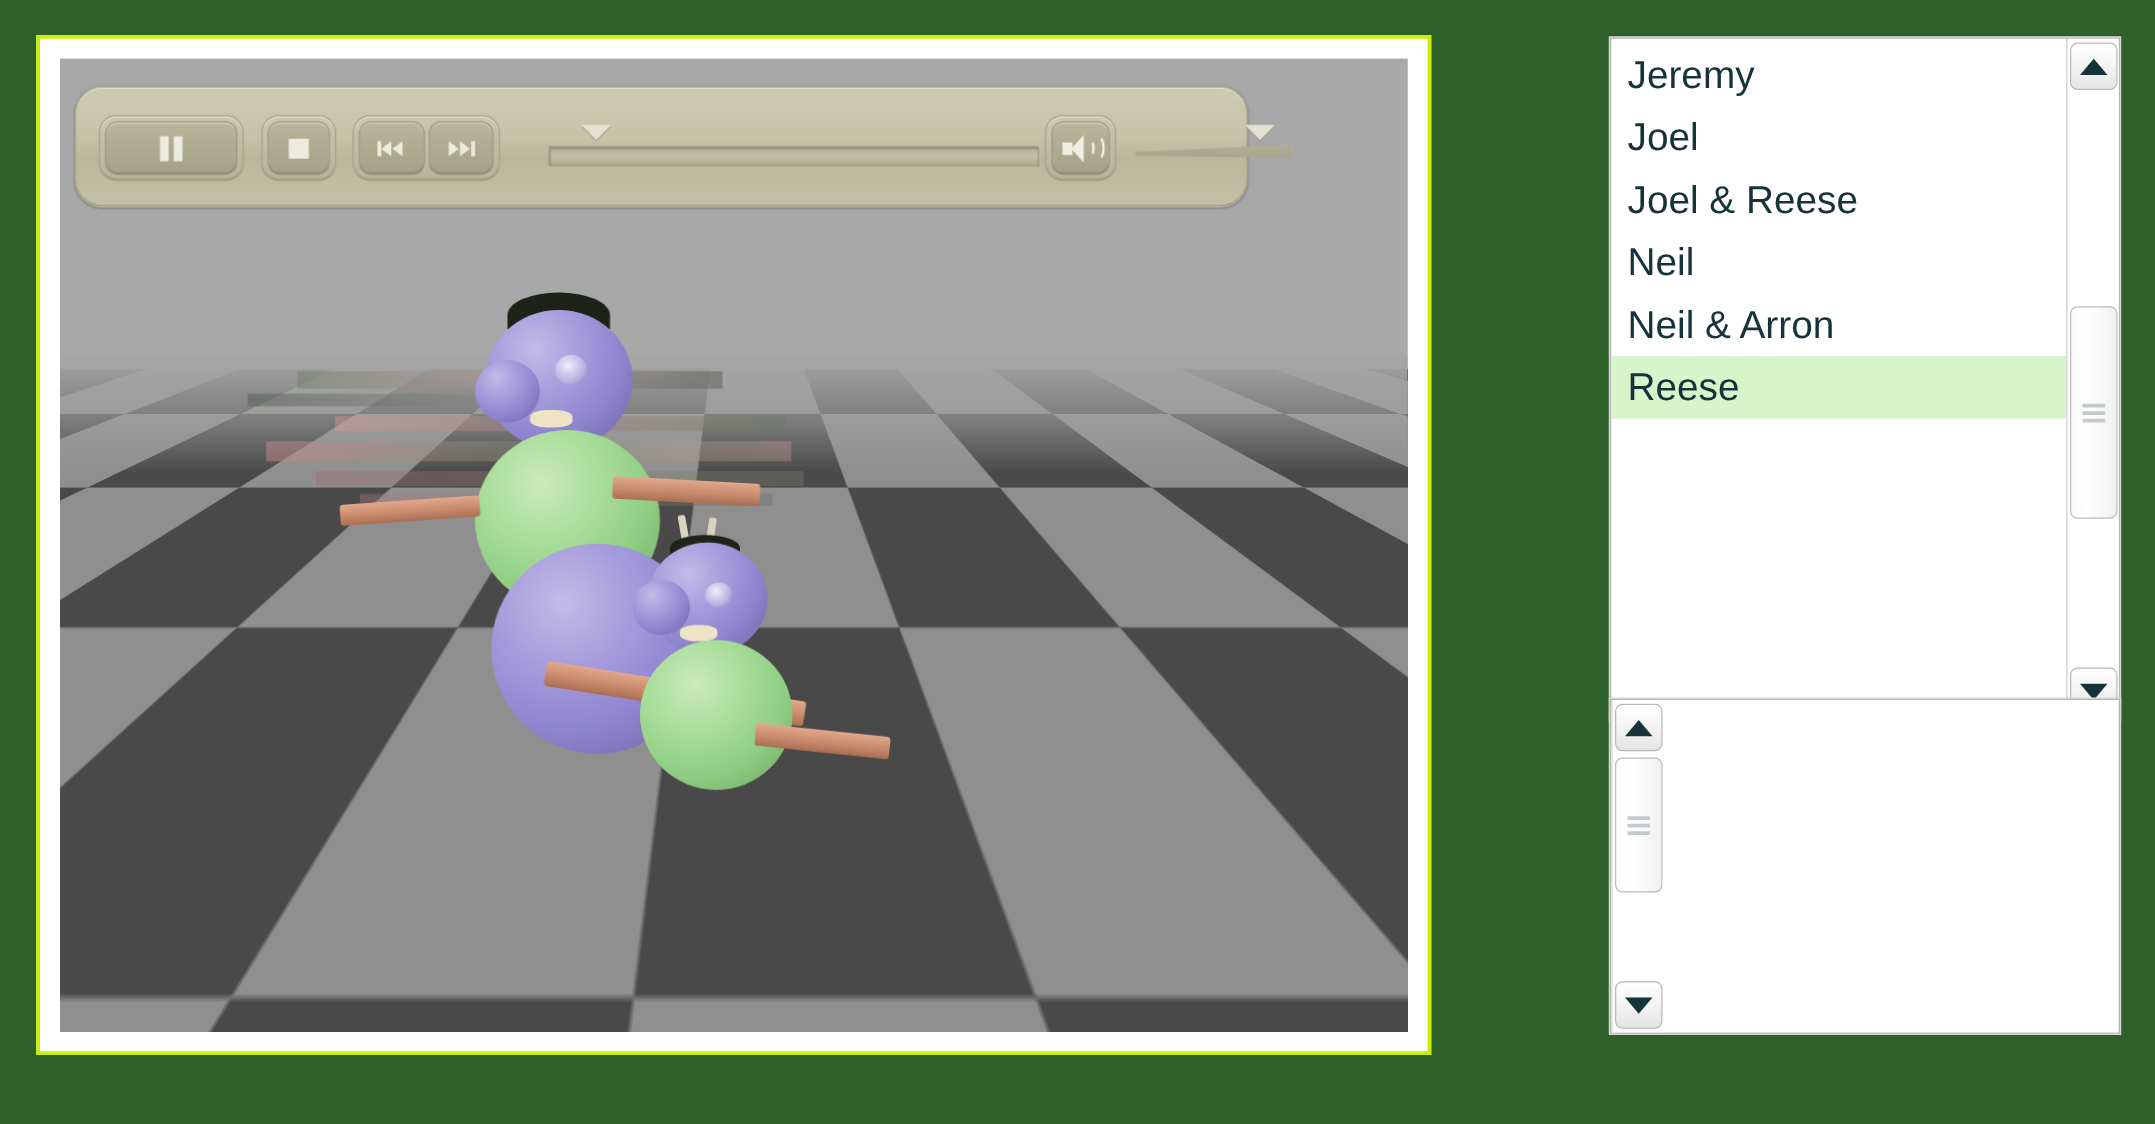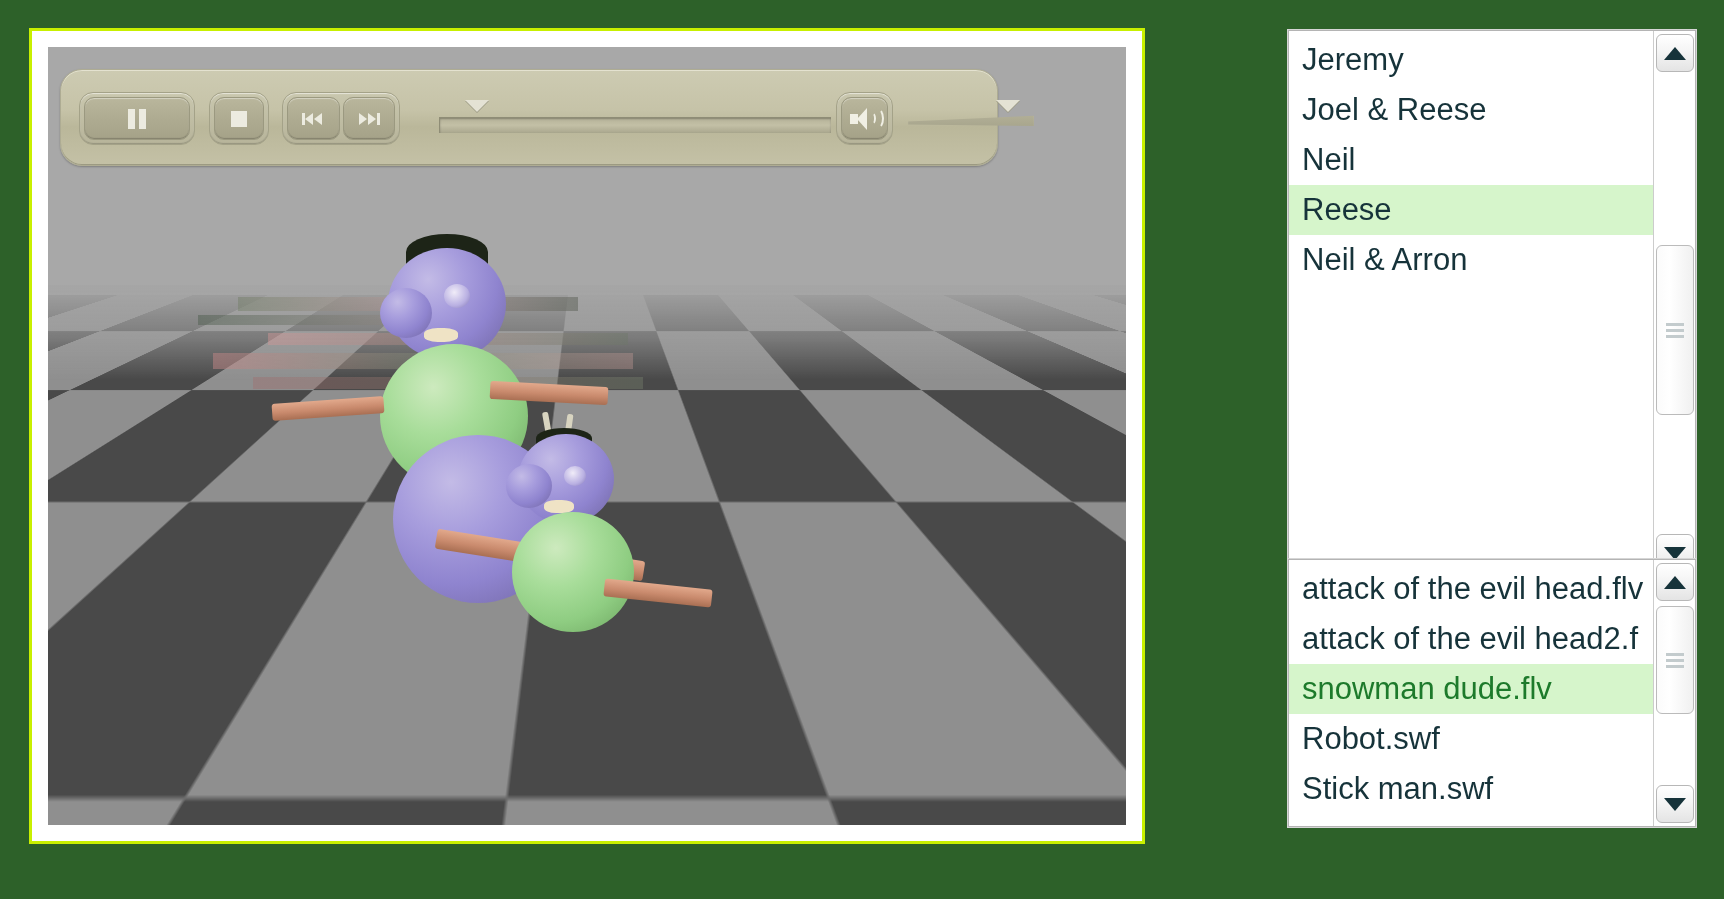"Joel" div.list-item { html: none -> <div>Joel</div> }
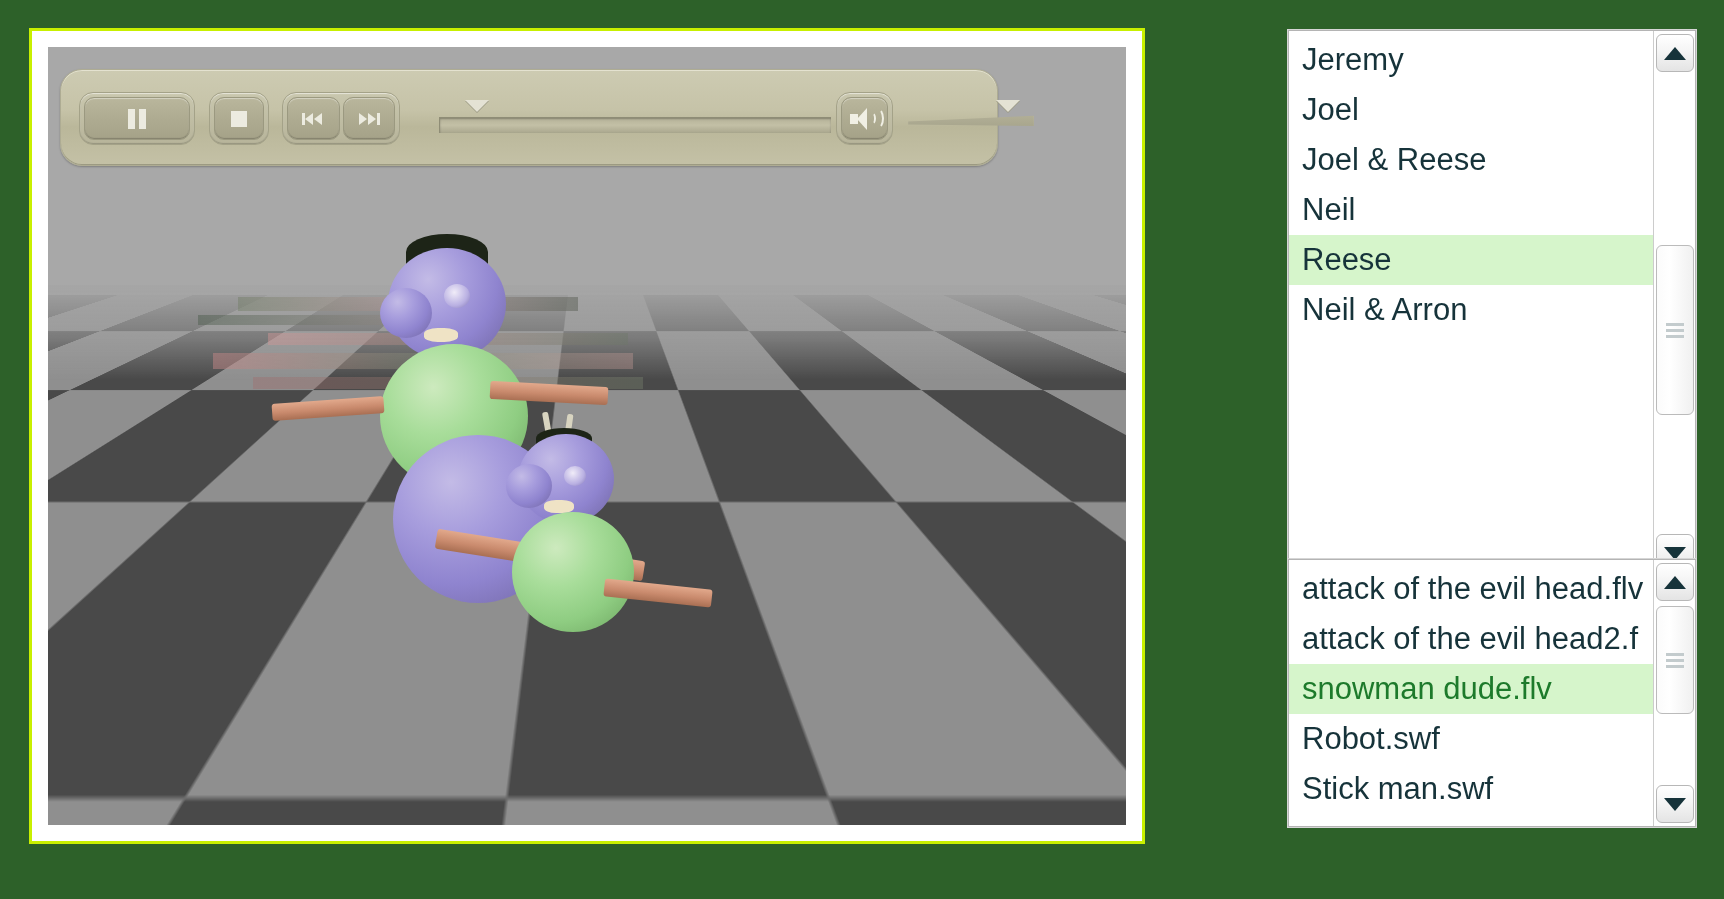"Reese" div.list-item { order: before "Neil & Arron" -> after "Neil & Arron" }
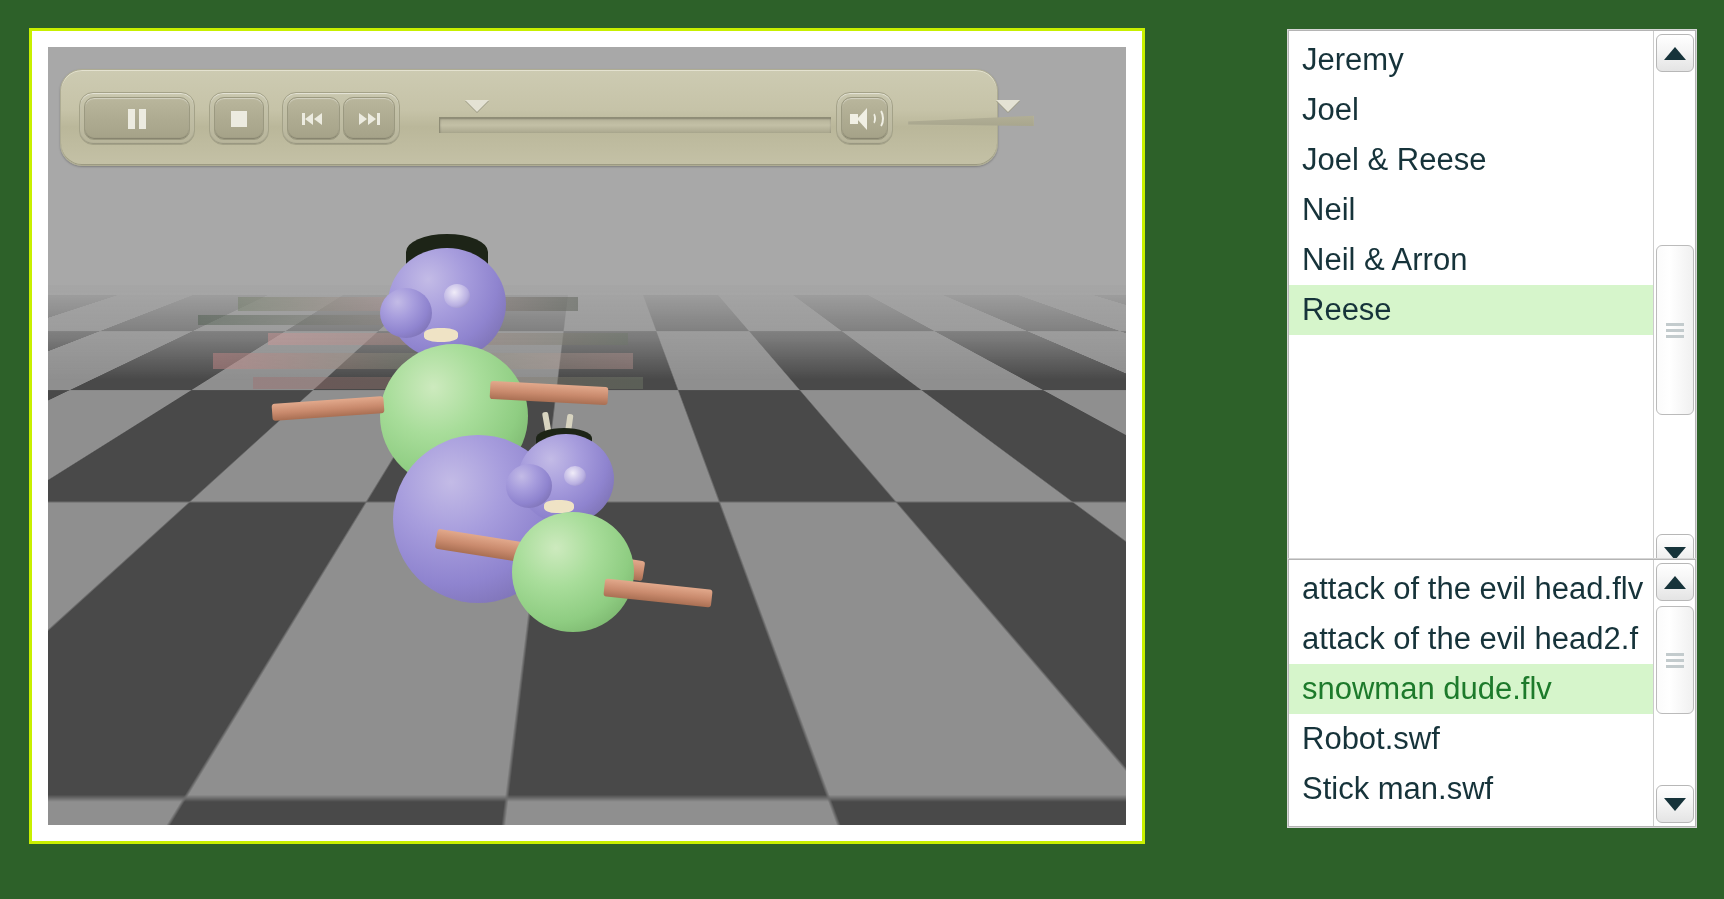"attack of the evil head.flv" div.list-items { html: <div> <div>attack of the evil head.flv</div> <div>attack of the evil head2.f</div> <div>snowman dude.flv</div> <div>Robot.swf</div> <div>Stick man.swf</div> </div> -> none }
